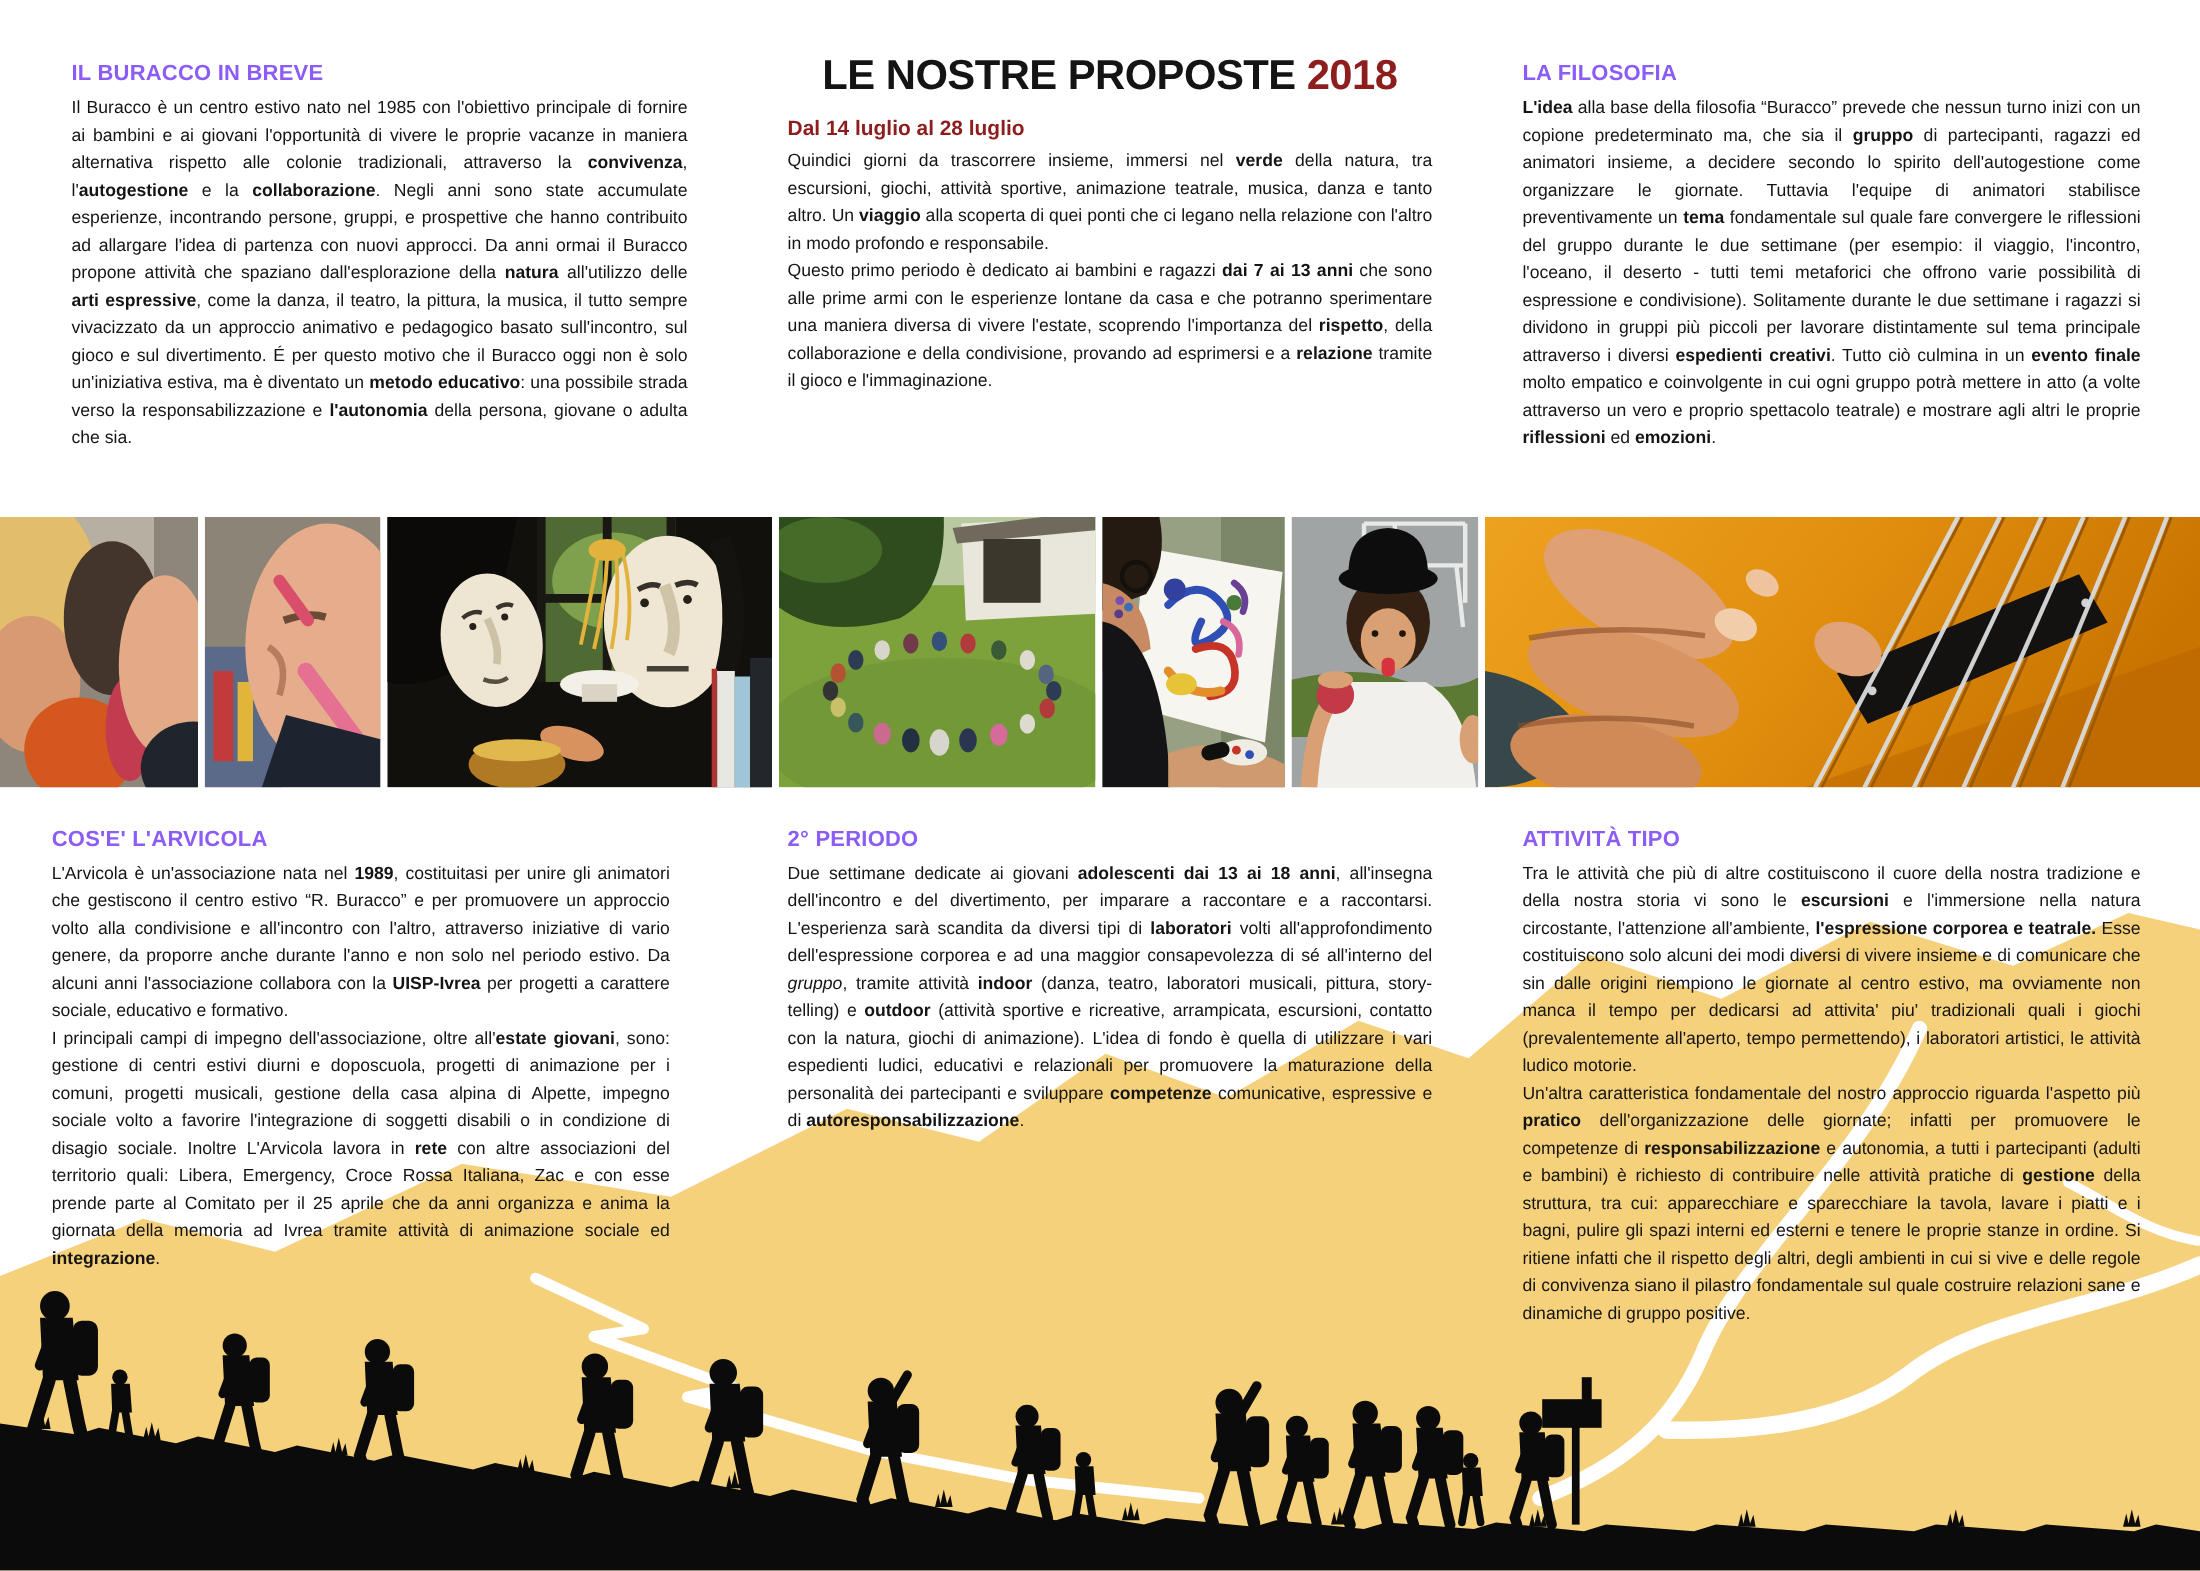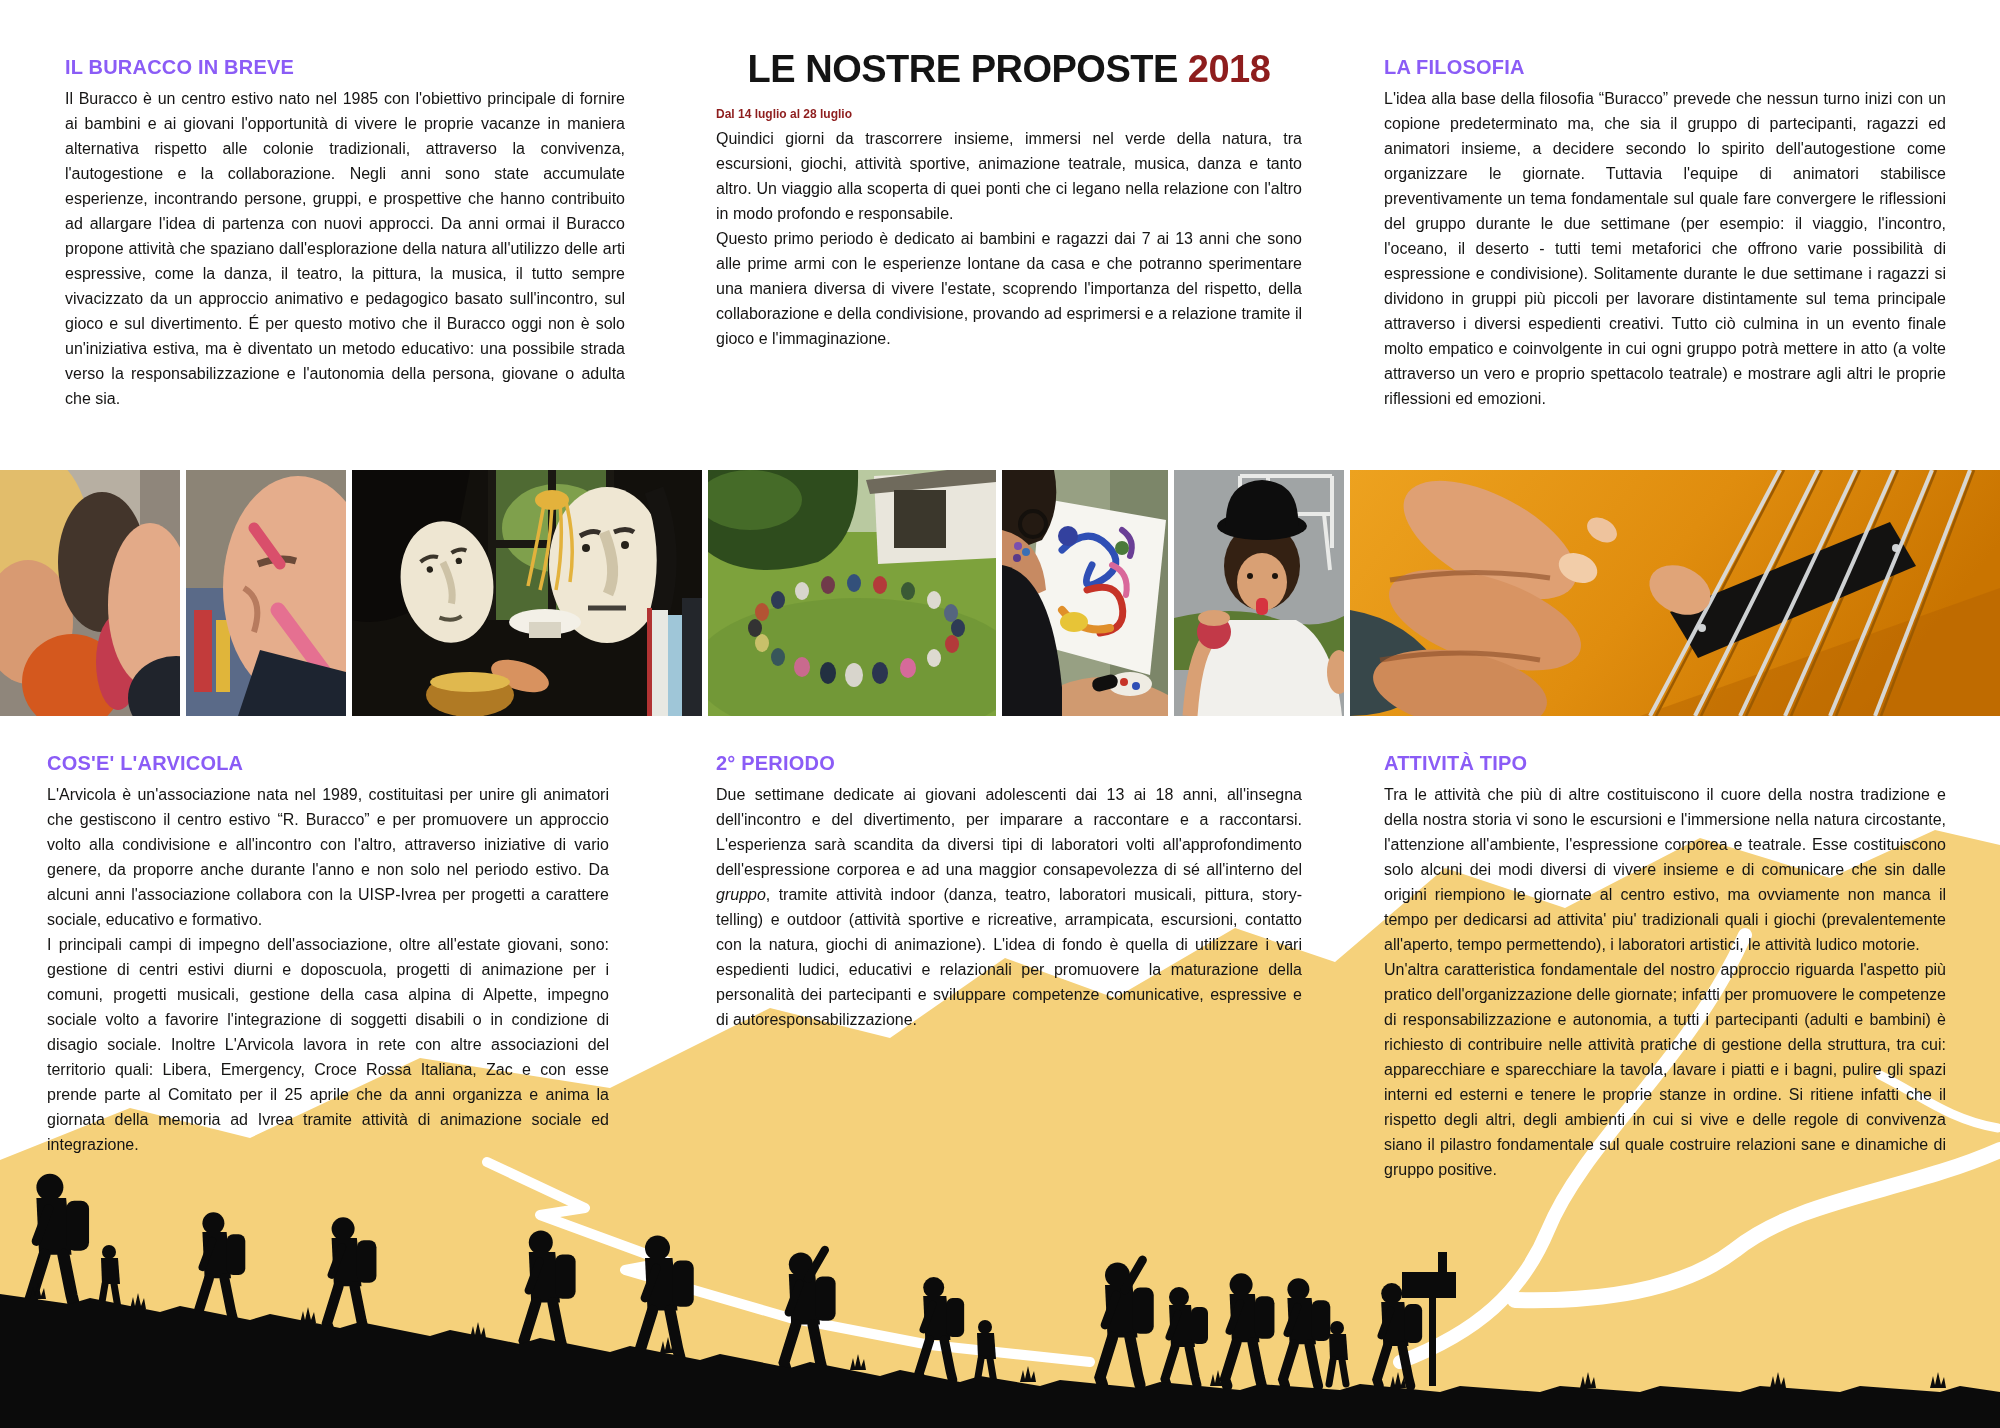"L'idea" p.body b { font-weight: 400 -> 700 }
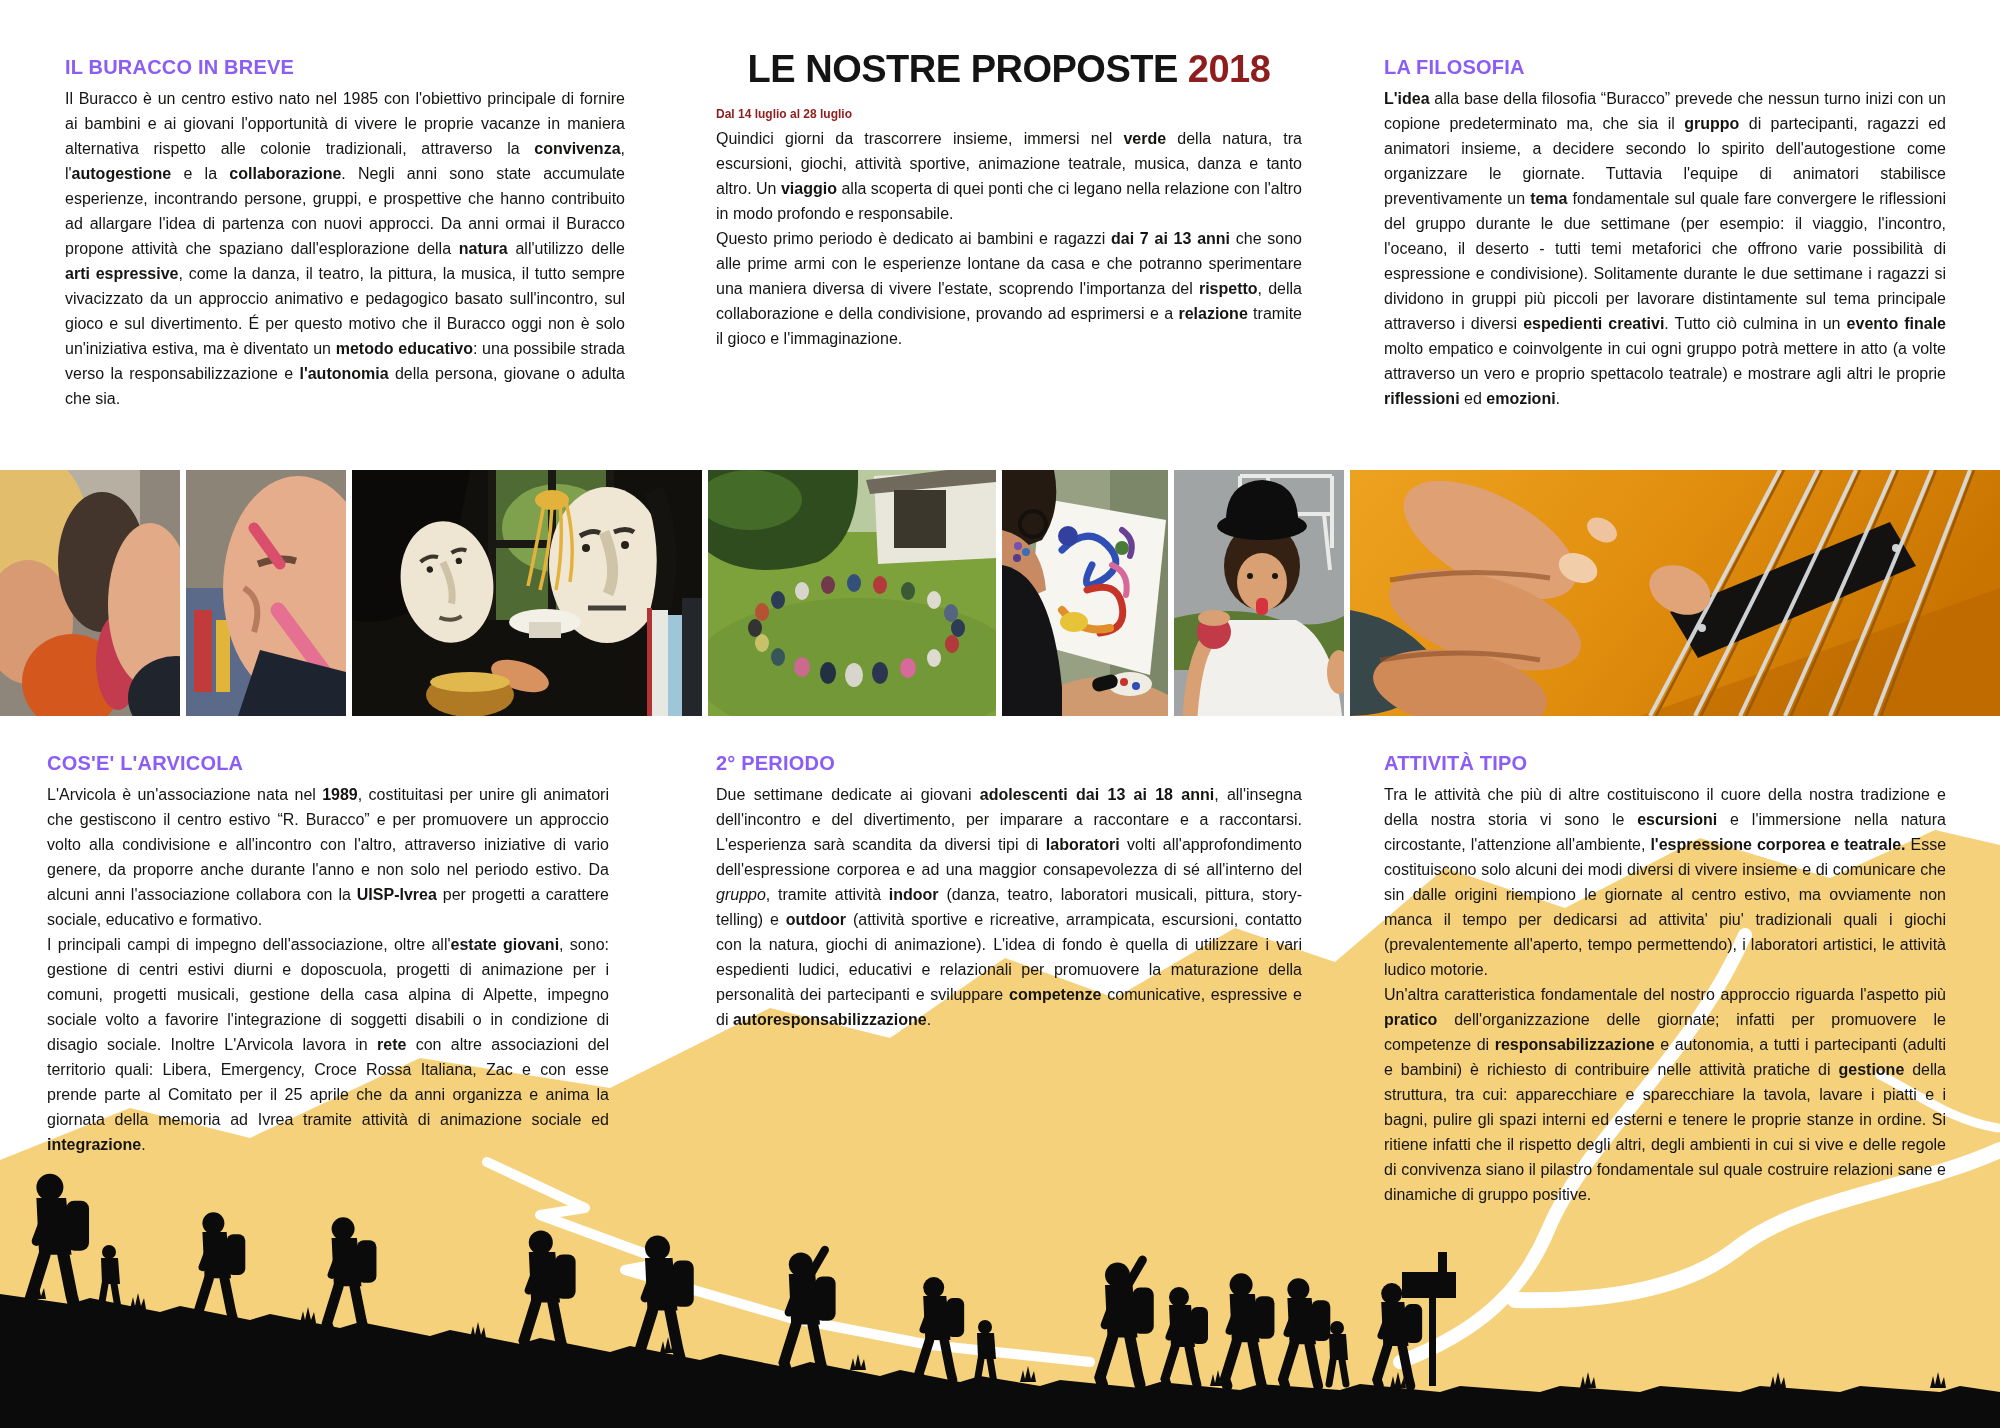"Dal 14 luglio al 28" h3.sub { font-size: 12px -> 19px }
